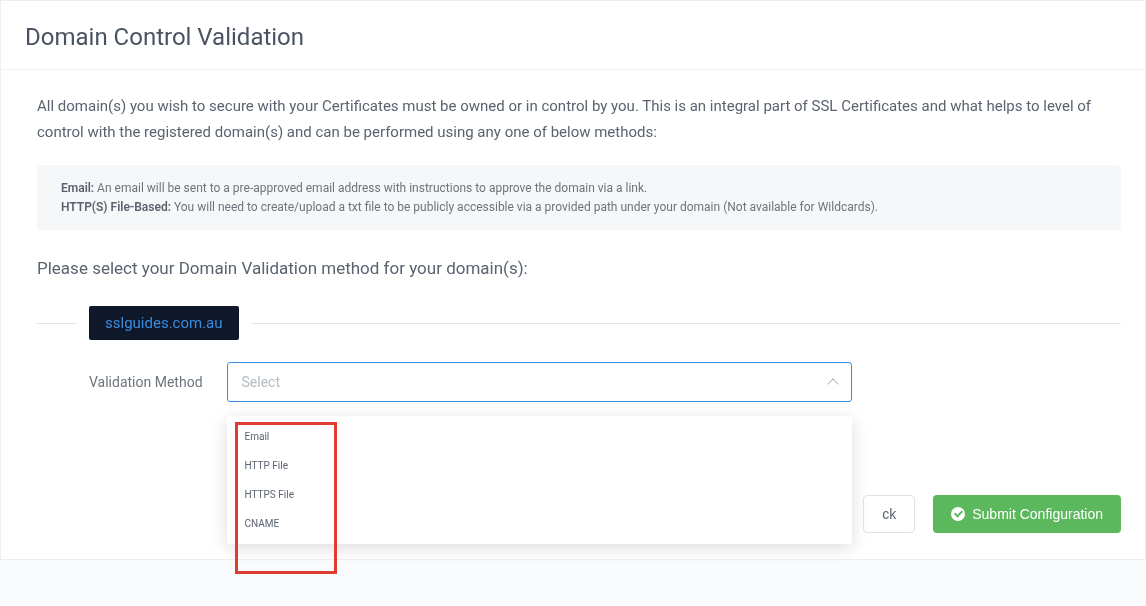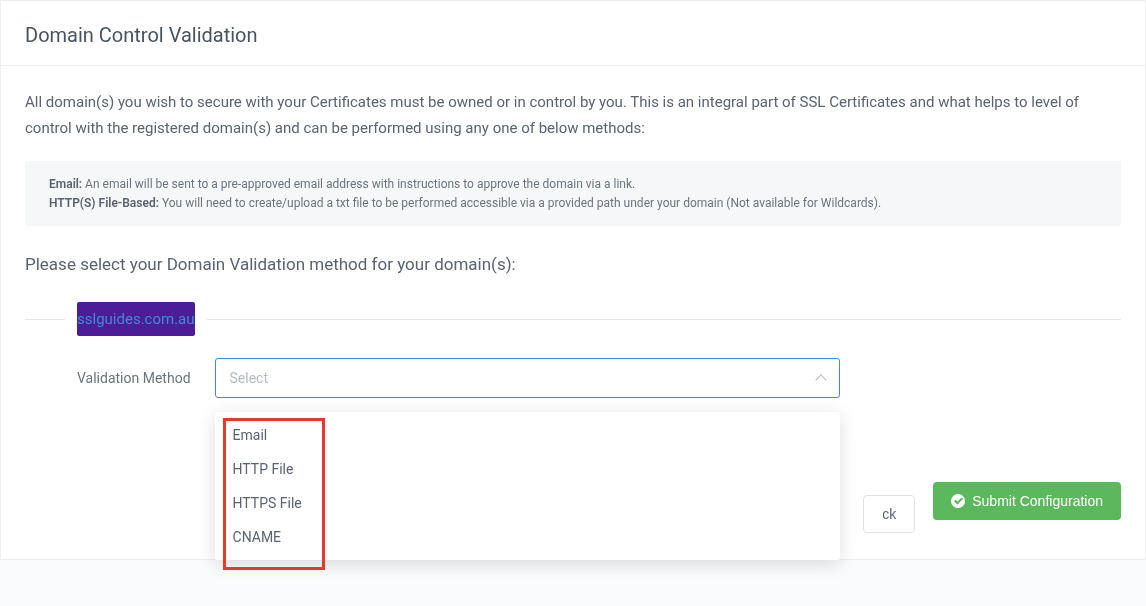"Domain Control Validation" .page-title { font-size: 20px -> 24px }
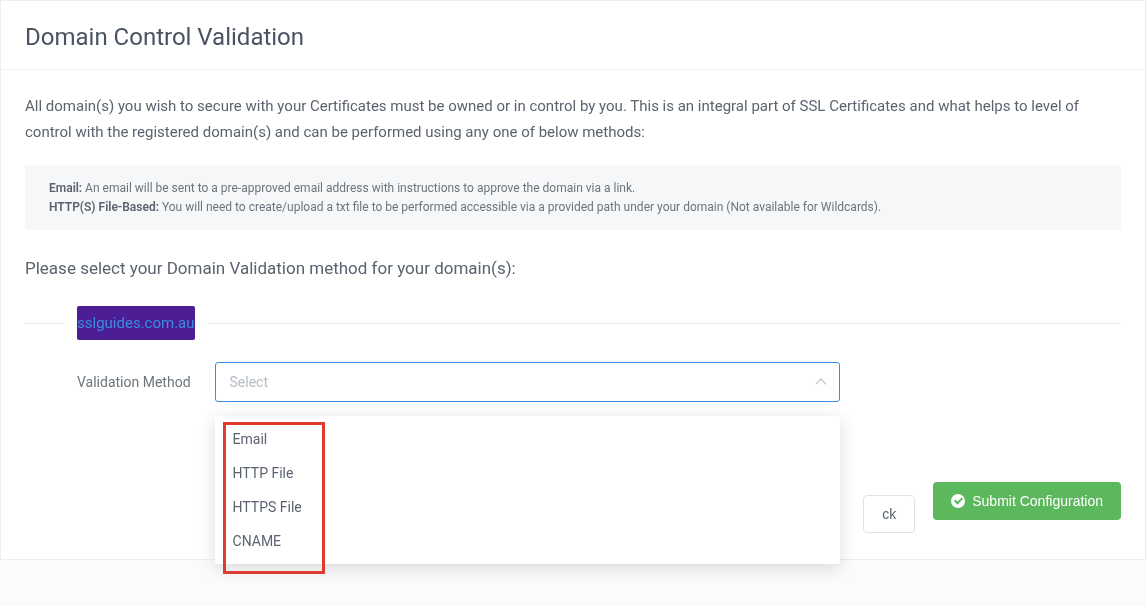"All domain(s) you wish to" .content { margin-left: none -> 12px }
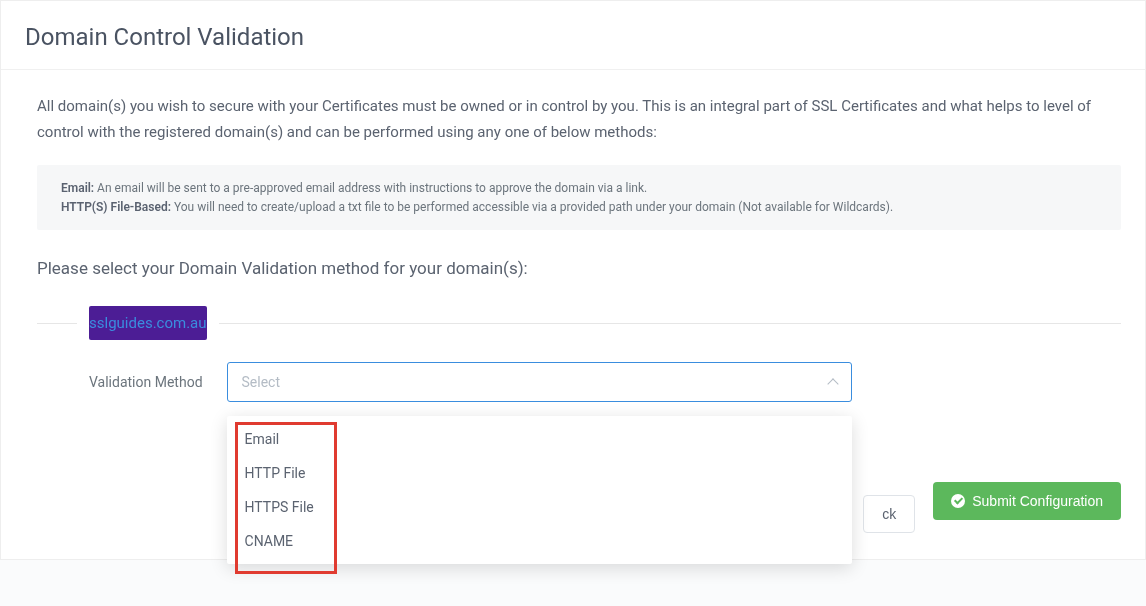"You will need to create/upload" span { text: performed -> publicly }
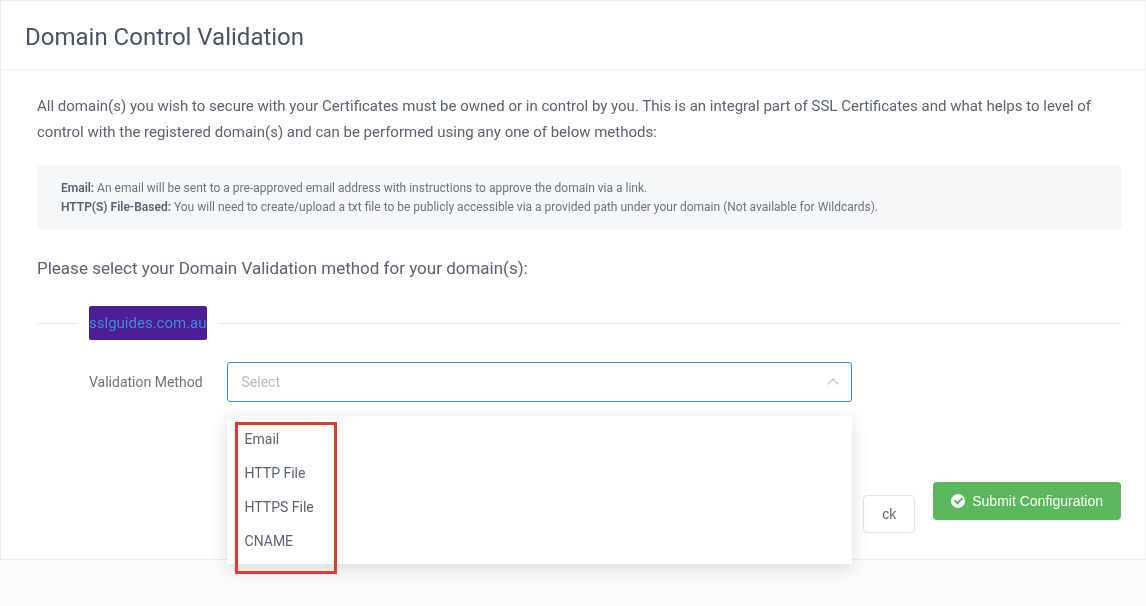"sslguides.com.au" .domain-chip { background: #4c1d95 -> #0f172a; padding: 8px 0 -> 8px 16px }
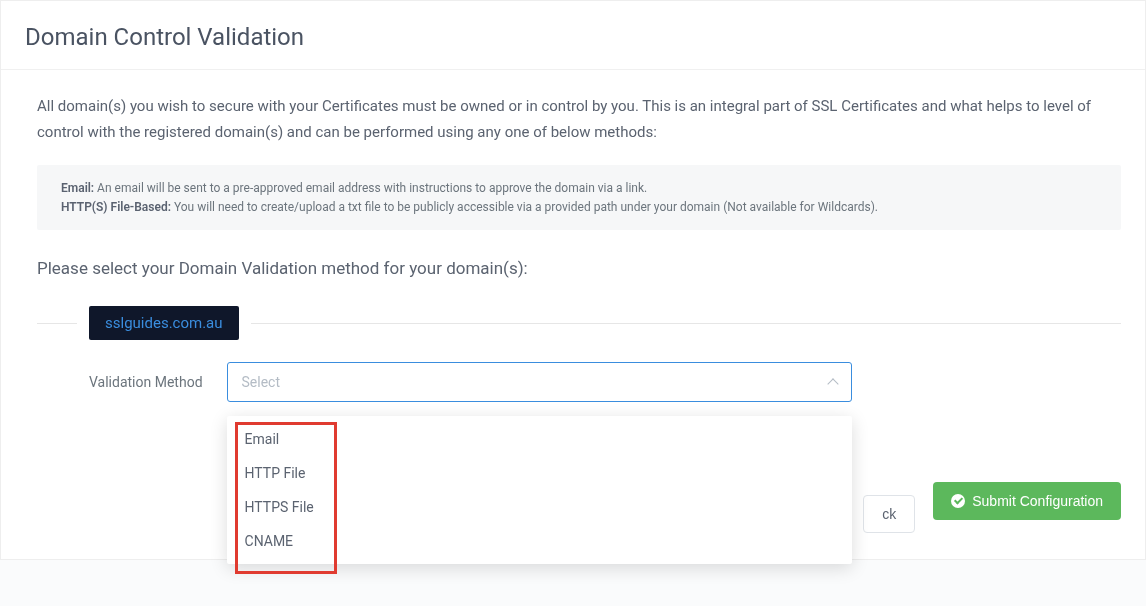"Email" .dropdown-item { font-size: 14px -> 10px }
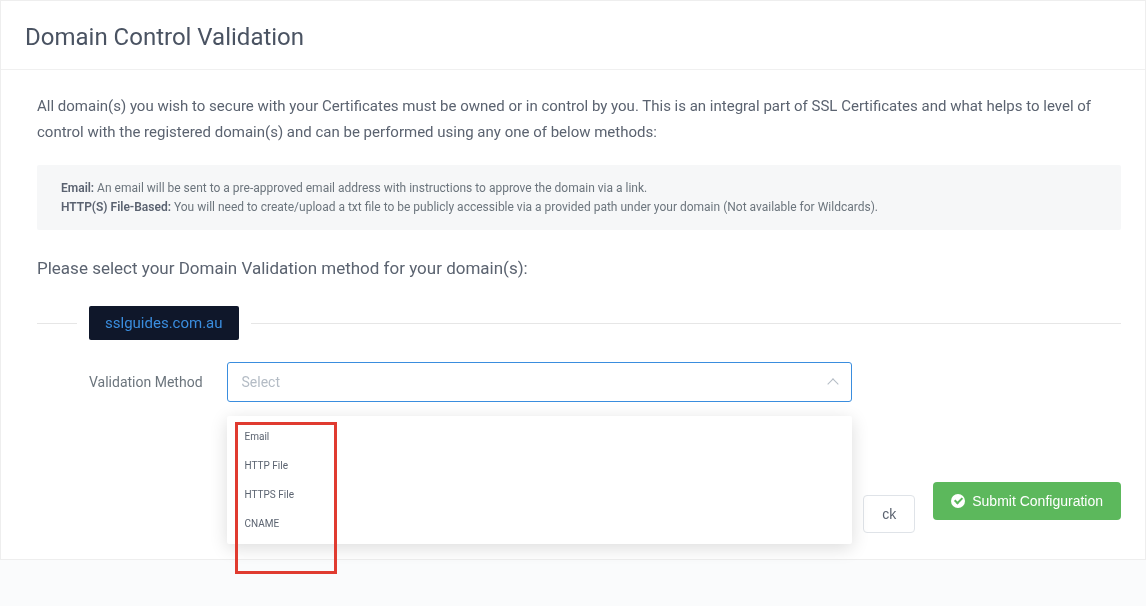"ck" .btn-back { margin-top: 13px -> none }
